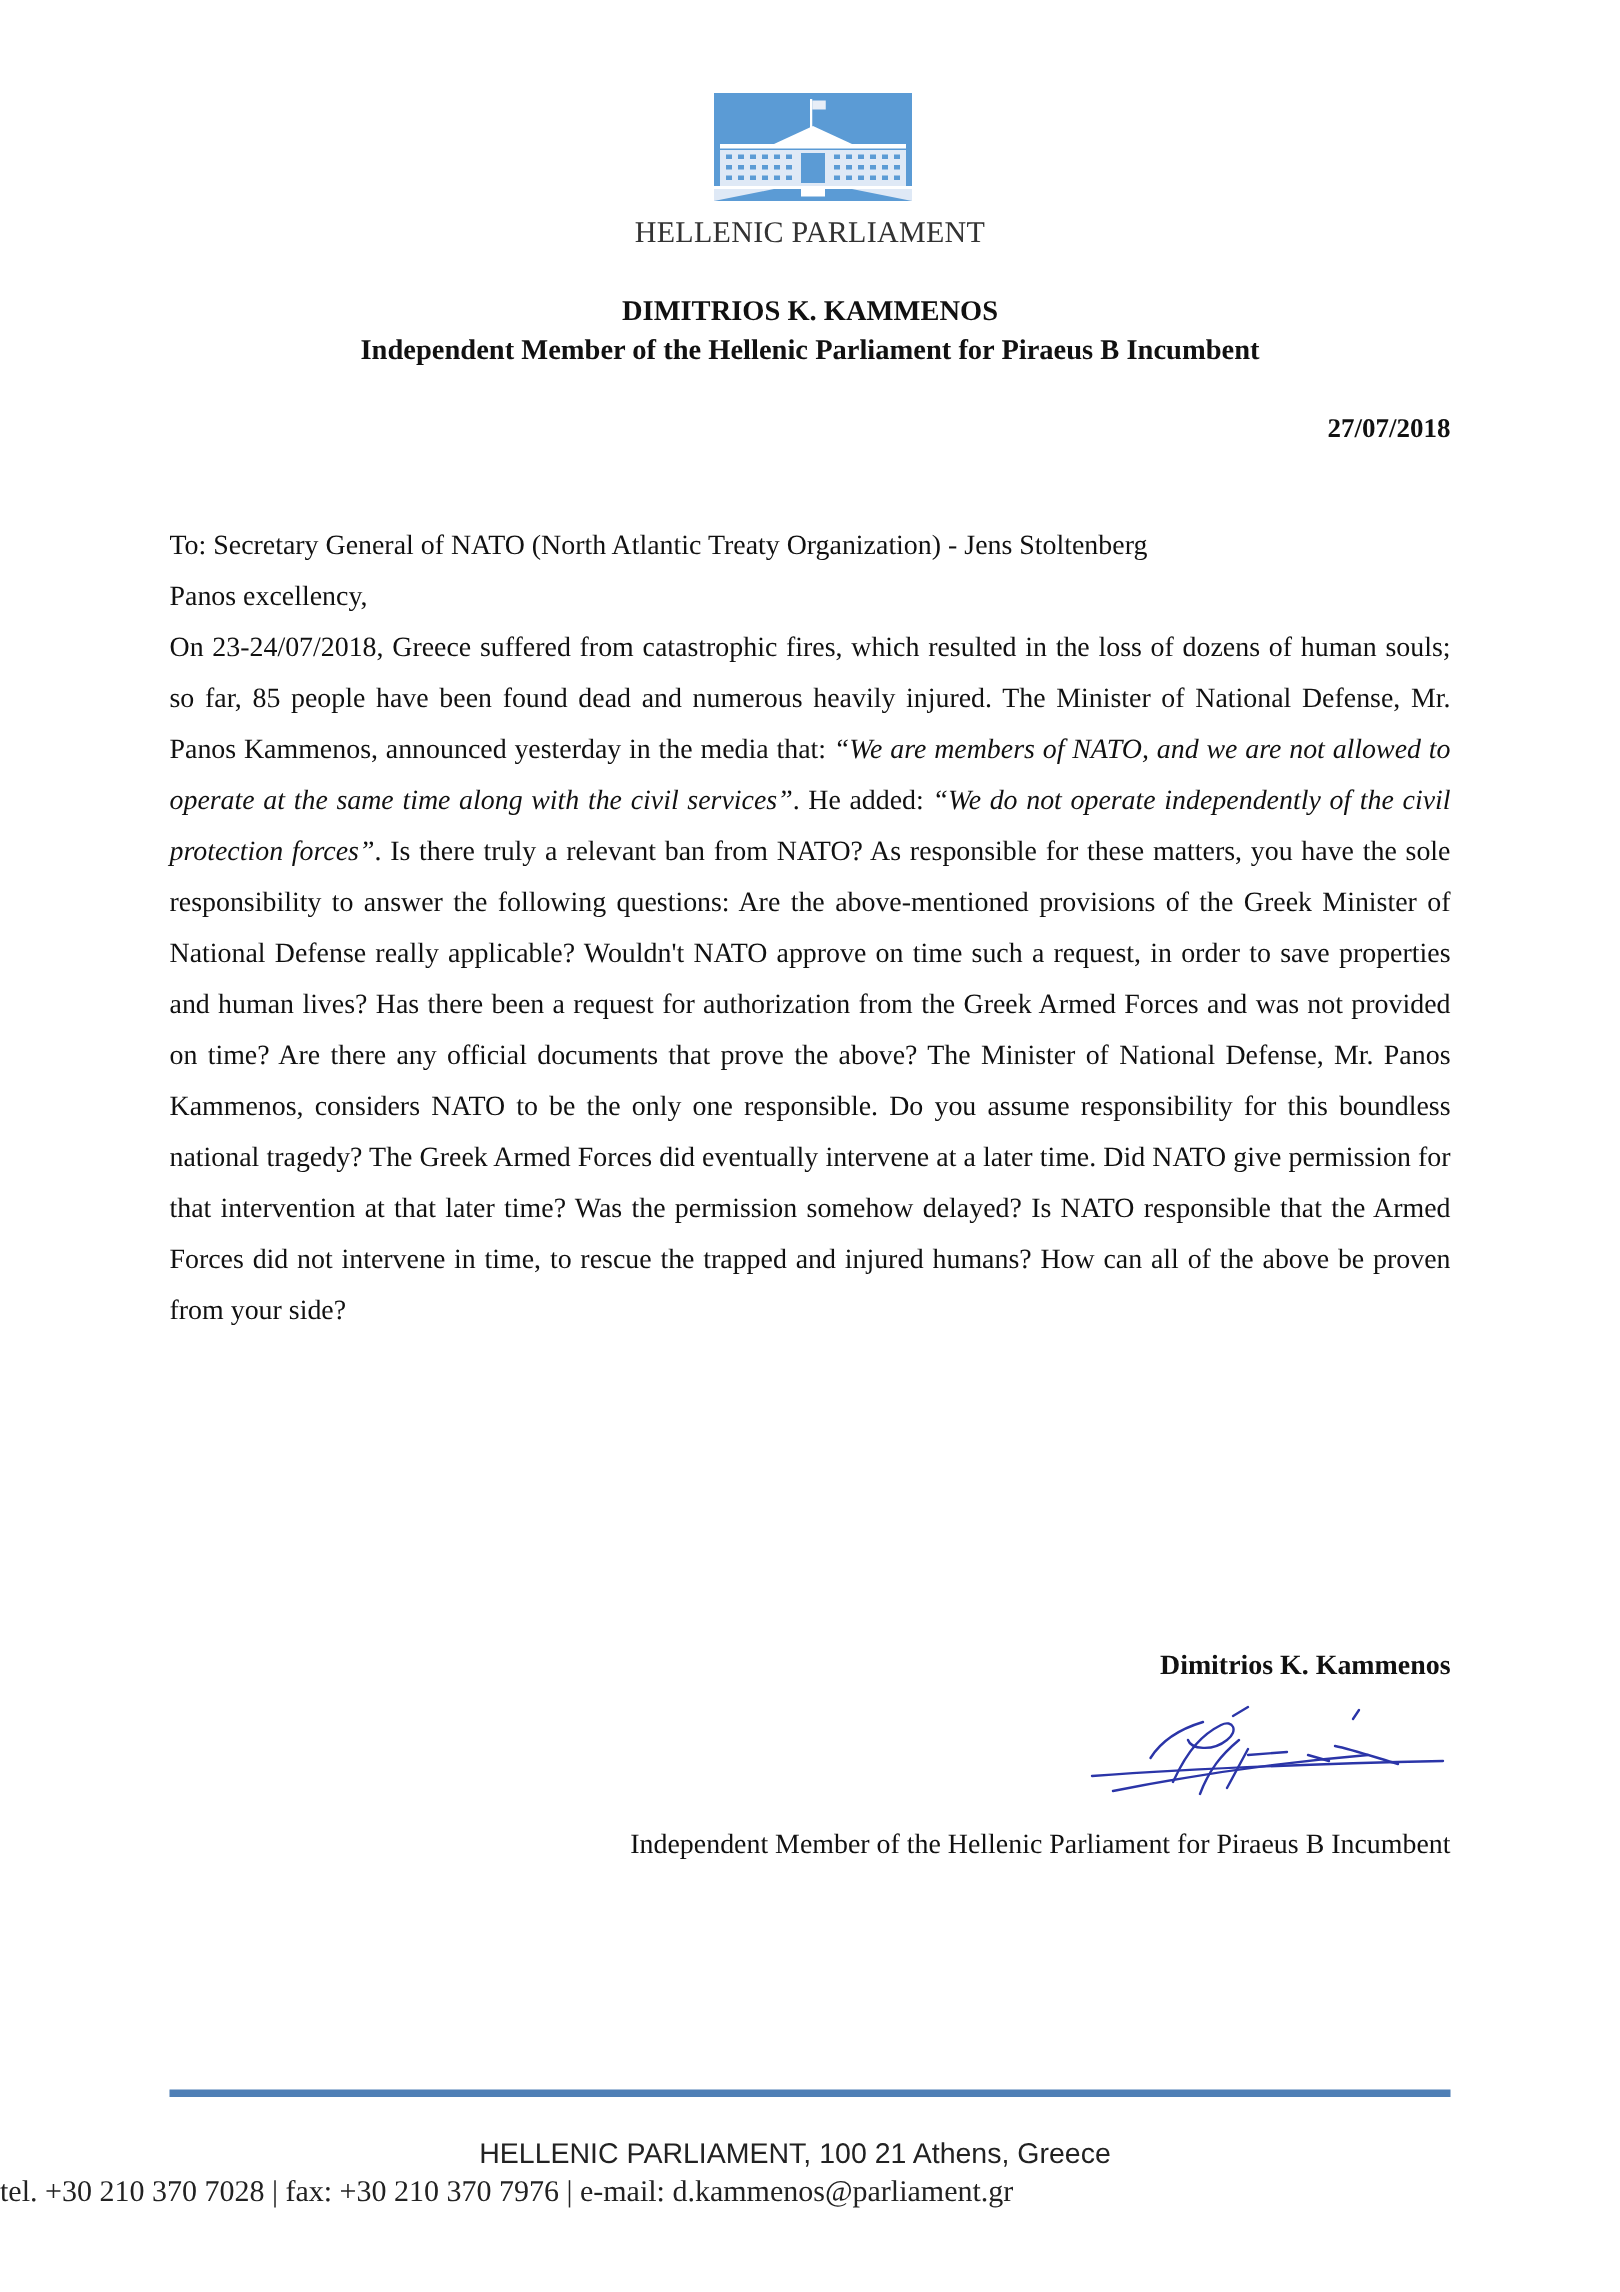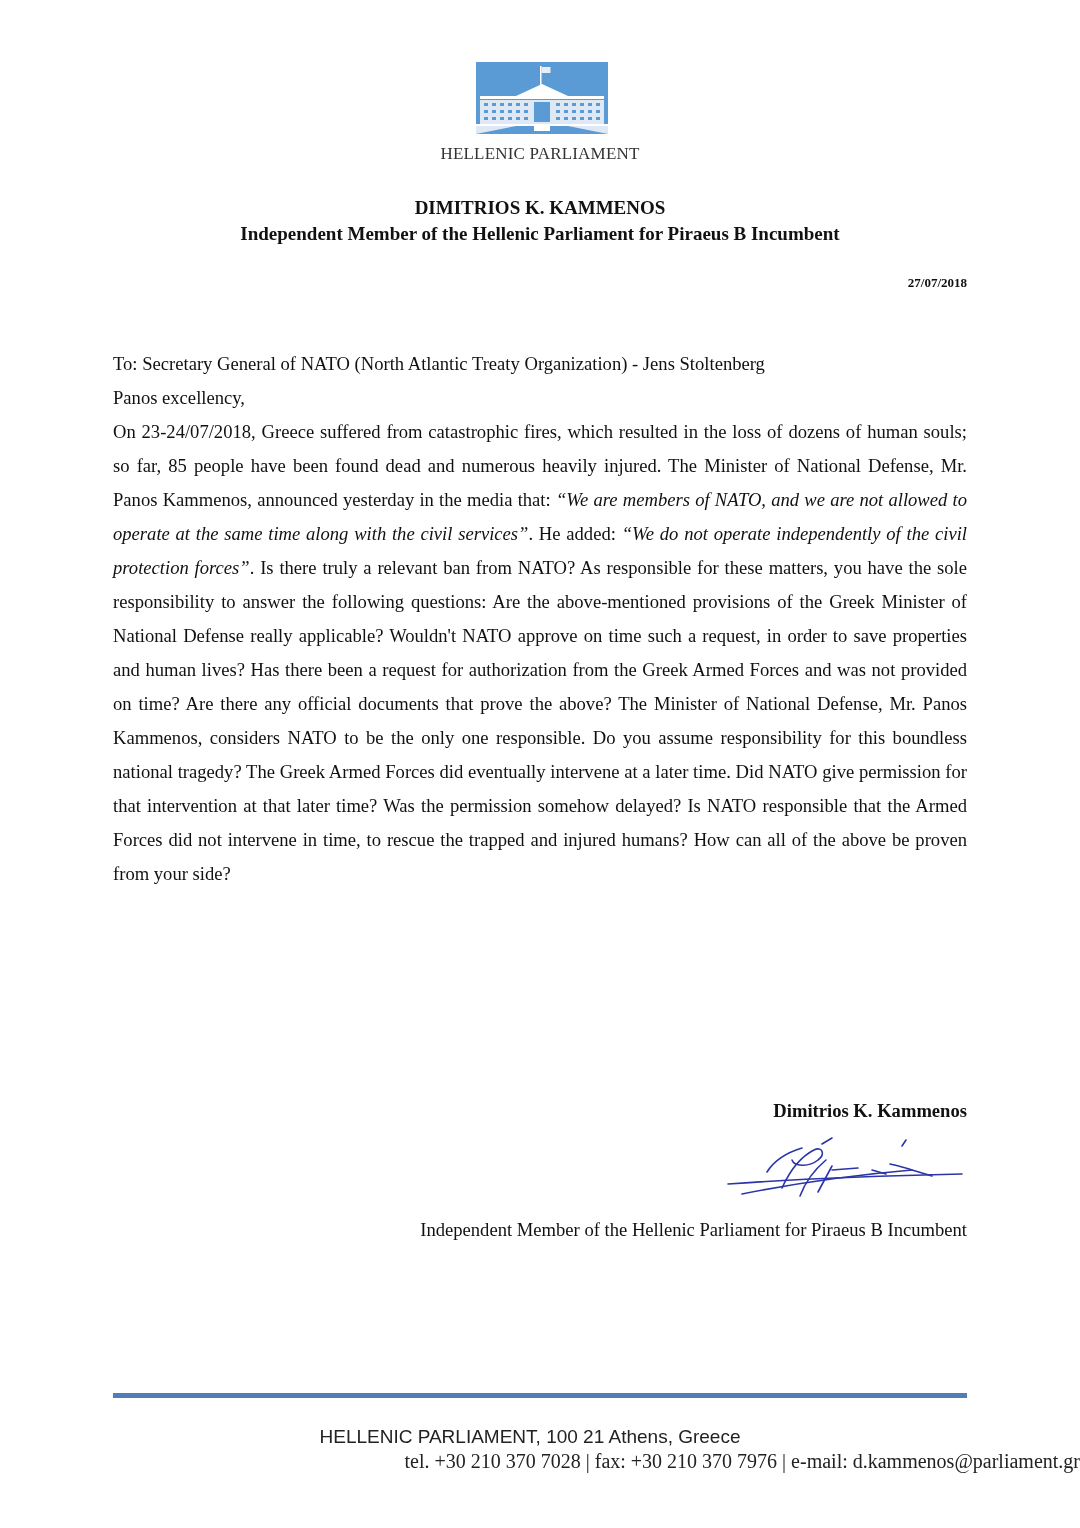"HELLENIC PARLIAMENT" .logo-text { font-size: 17px -> 20px }
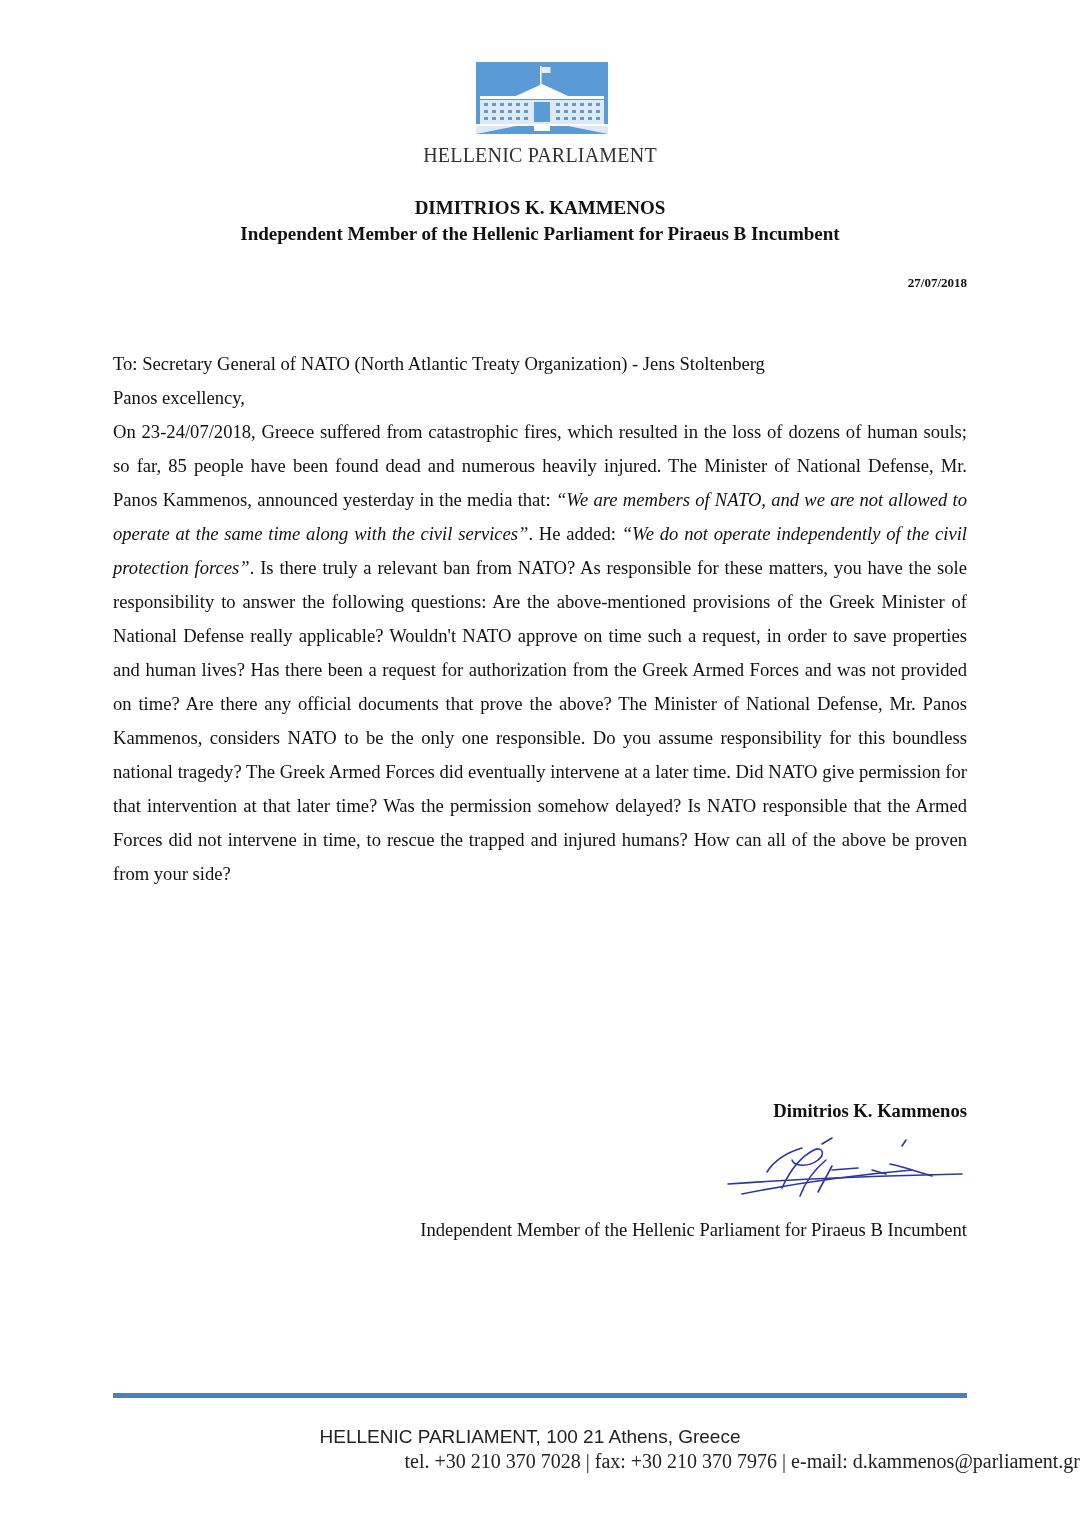"27/07/2018" .date { font-size: 13px -> 18px }
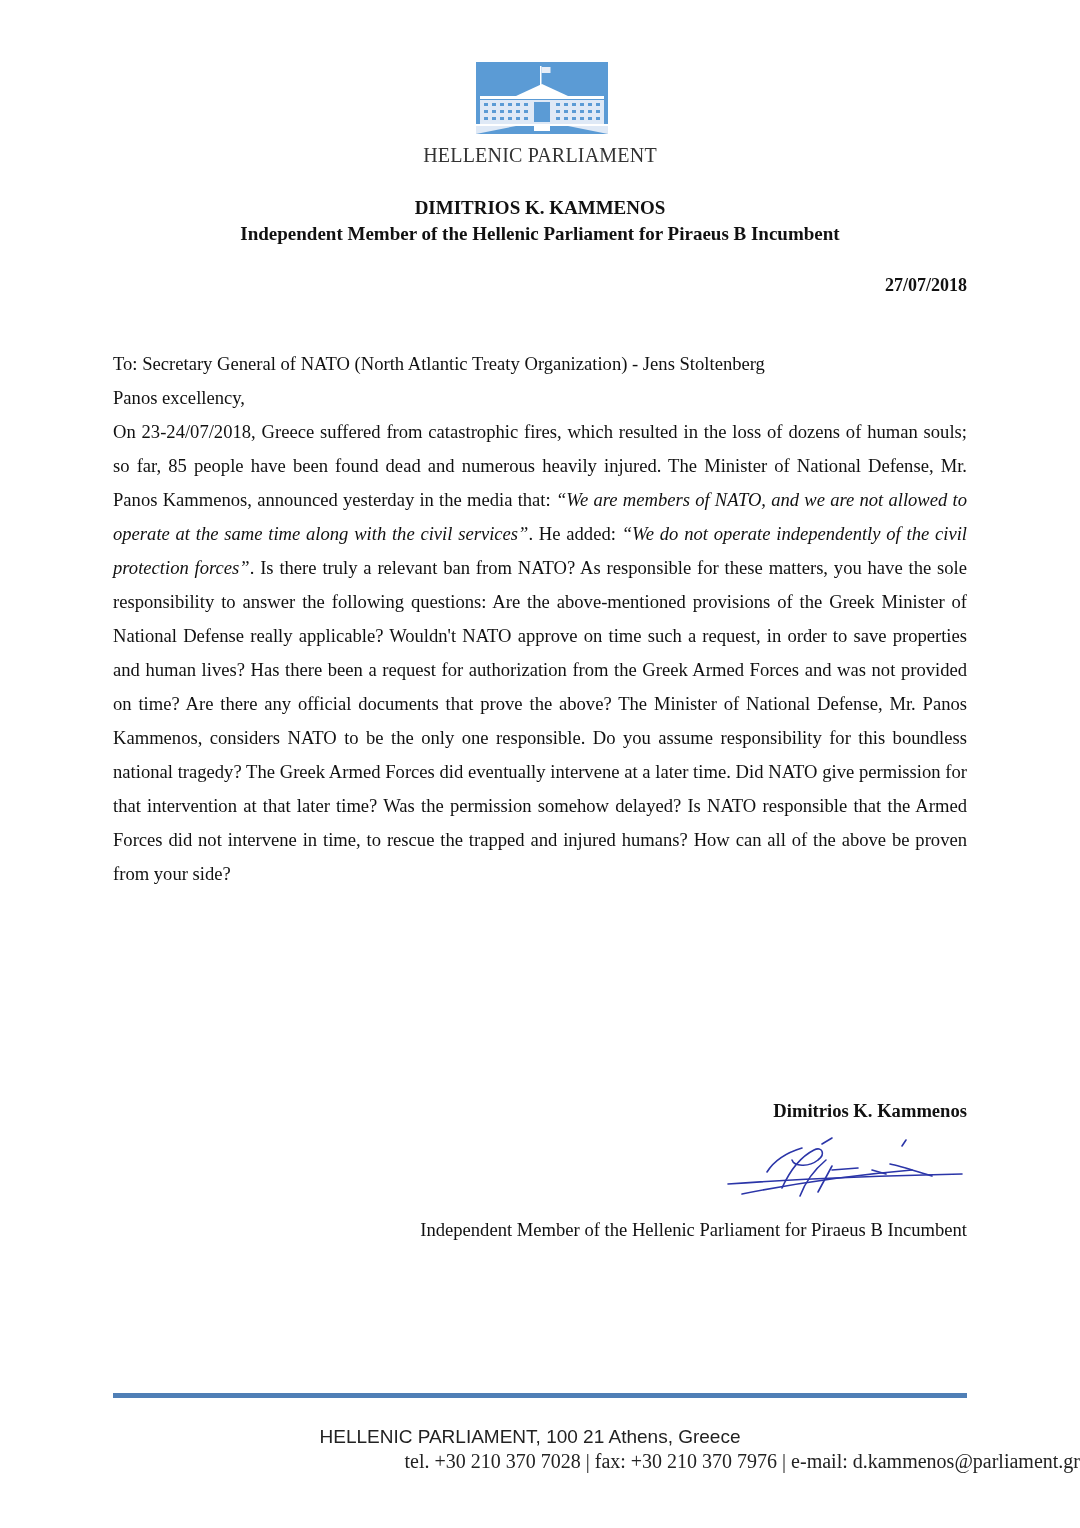"tel. +30 210 370 7028" .footer-line2 { text-align: right -> left }
